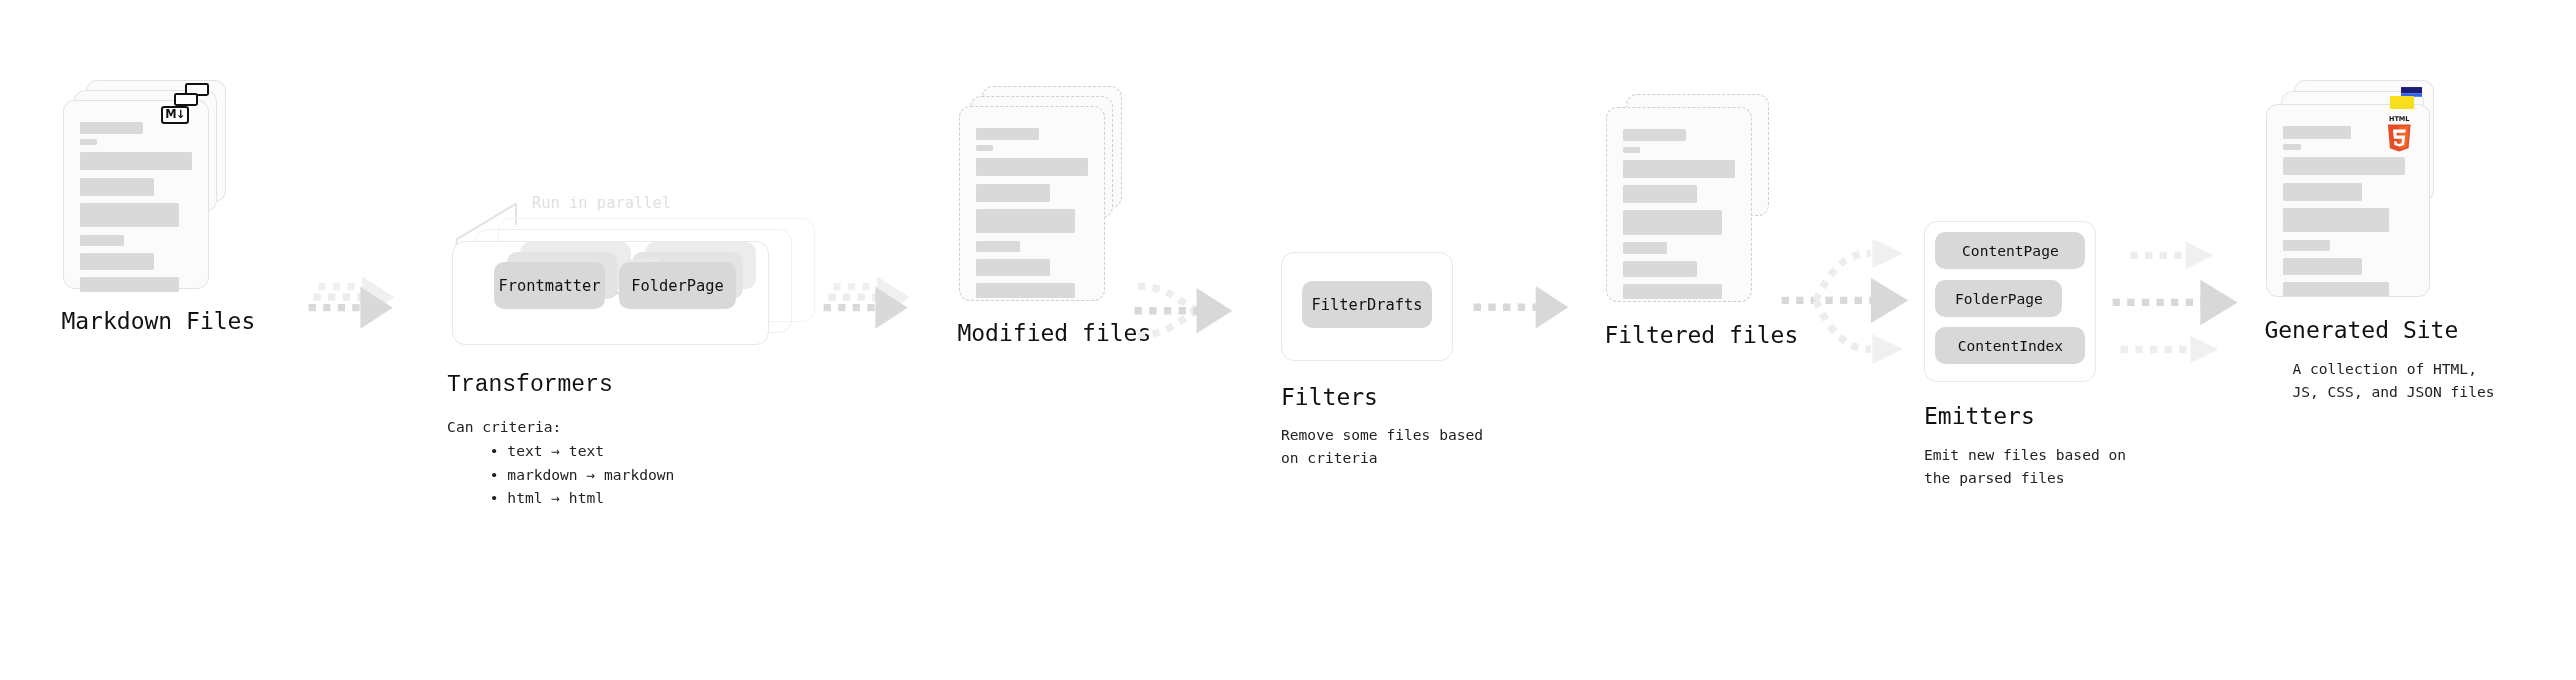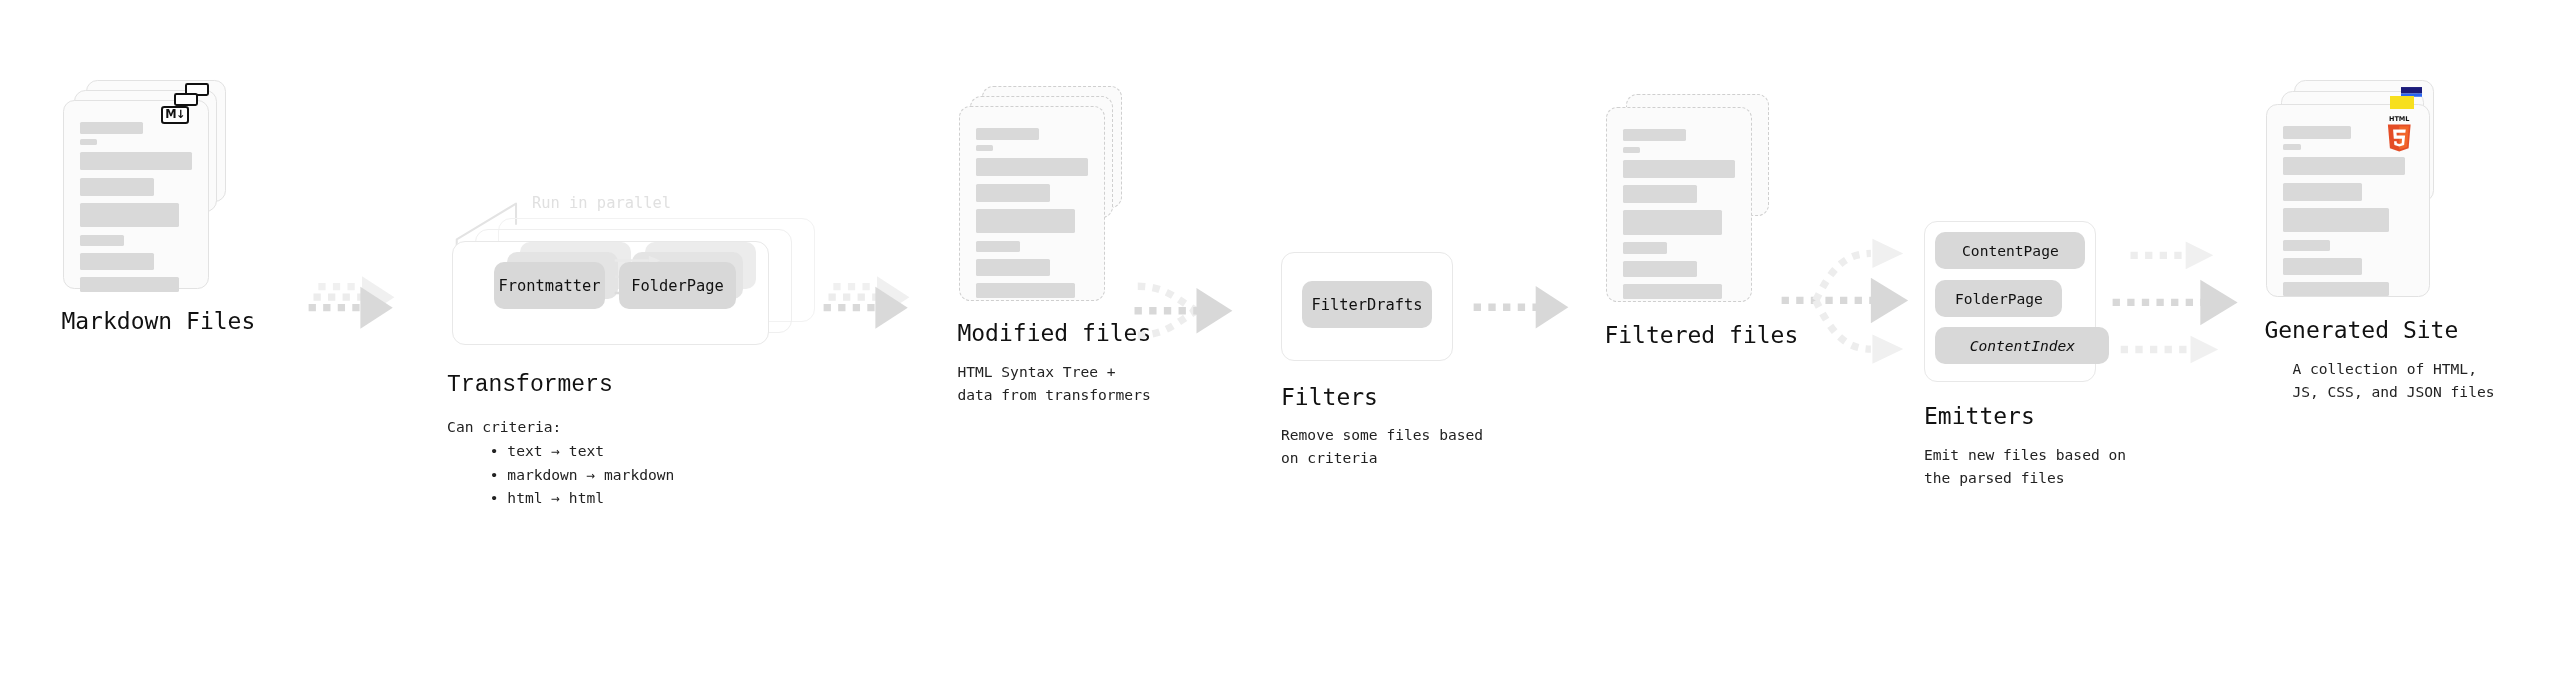"ContentIndex" div.pill { font-style: italic -> none; width: 174px -> 150px }
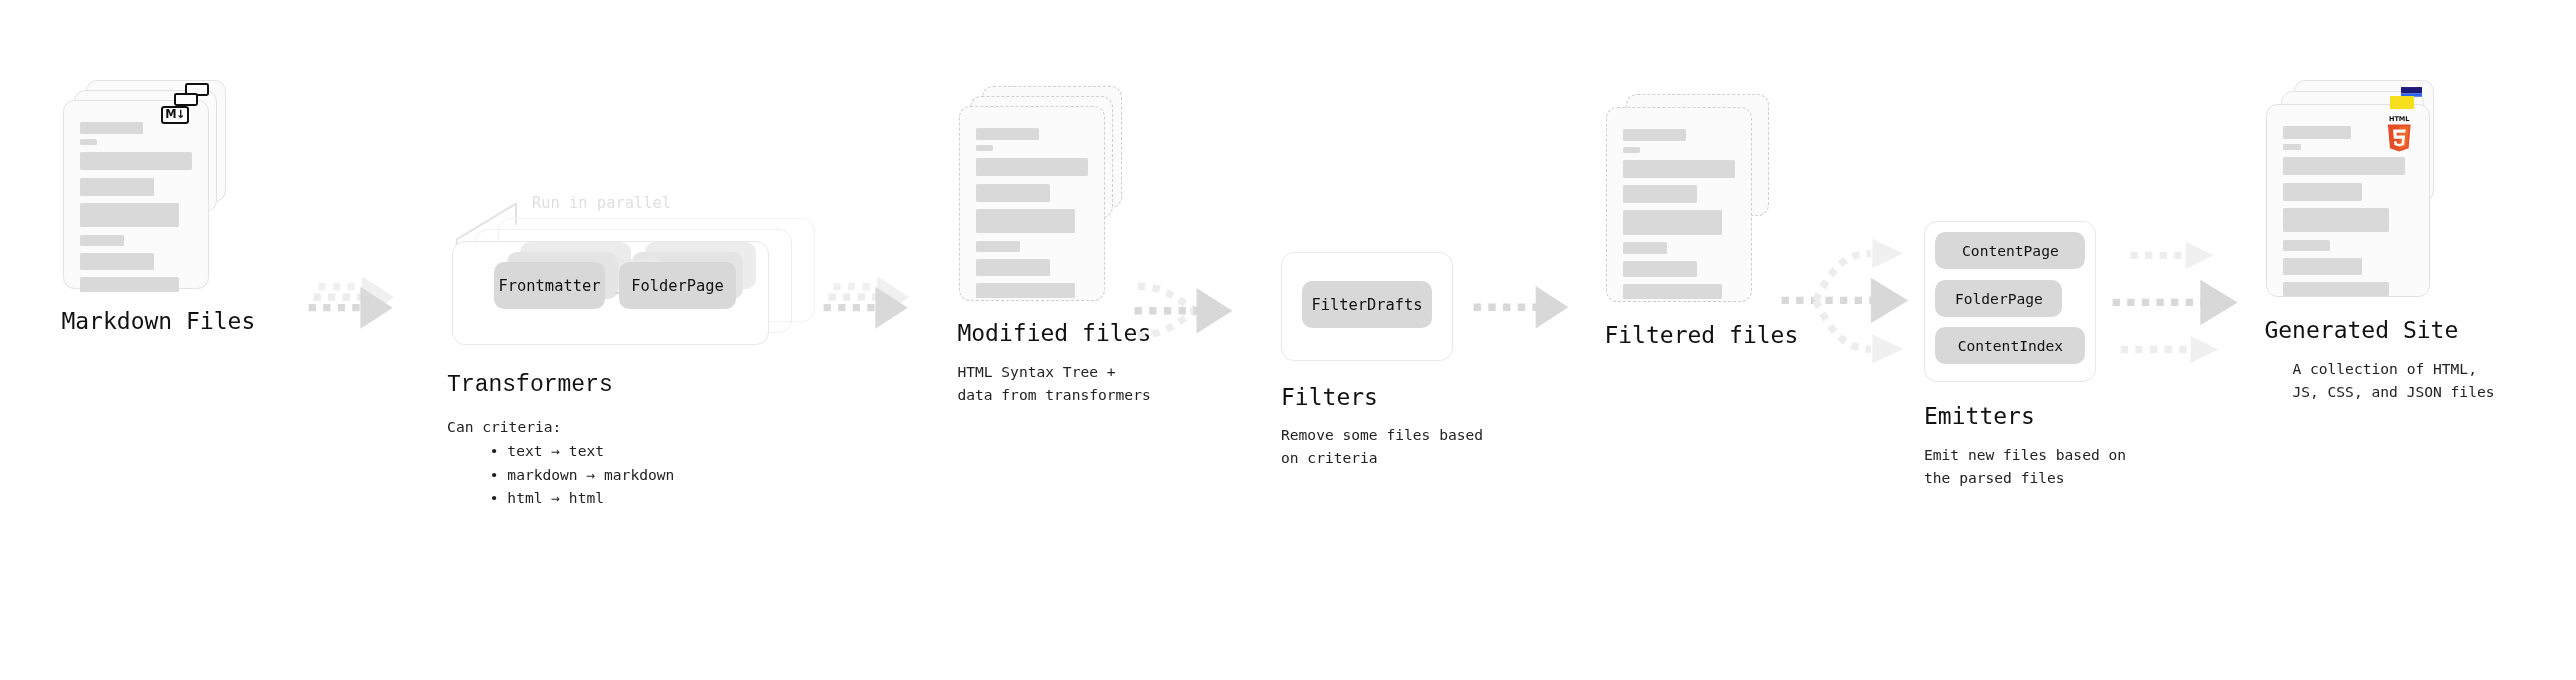"HTML Syntax Tree +" div.subtitle { html: <div>HTML Syntax Tree + data from transformers</div> -> none }
